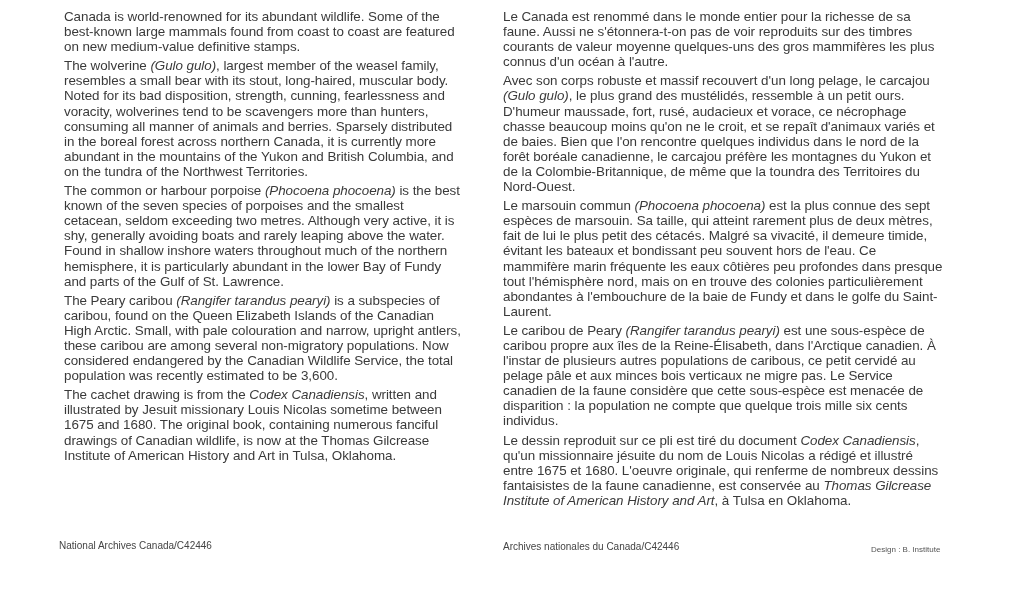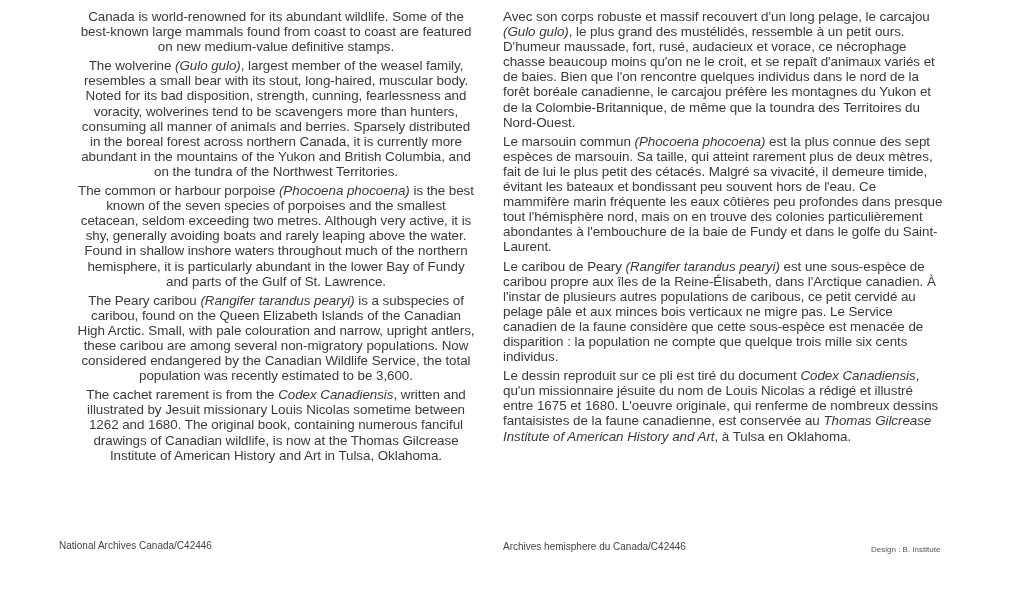"Canada is world-renowned for its" .col-en { left: 76px -> 64px; text-align: center -> none }
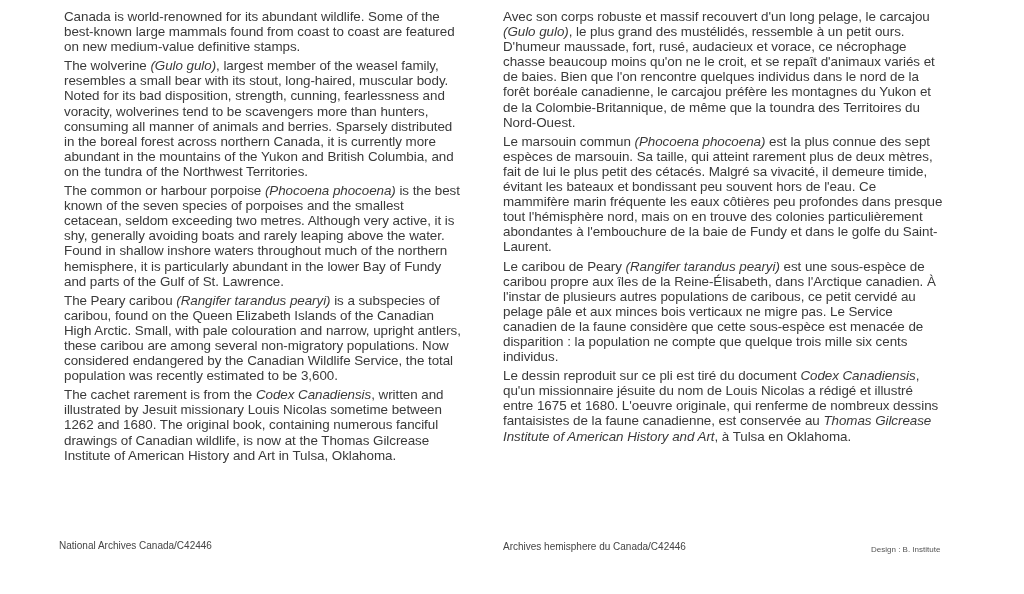"Le Canada est renommé dans" p { html: none -> <p><span>Le Canada est renommé dans le monde entier pour la richesse de sa faune. Aussi ne s'étonnera-t-on pas de voir reproduits sur des timbres courants de valeur moyenne quelques-uns des gros mammifères les plus connus d'un océan à l'autre.</span></p> }
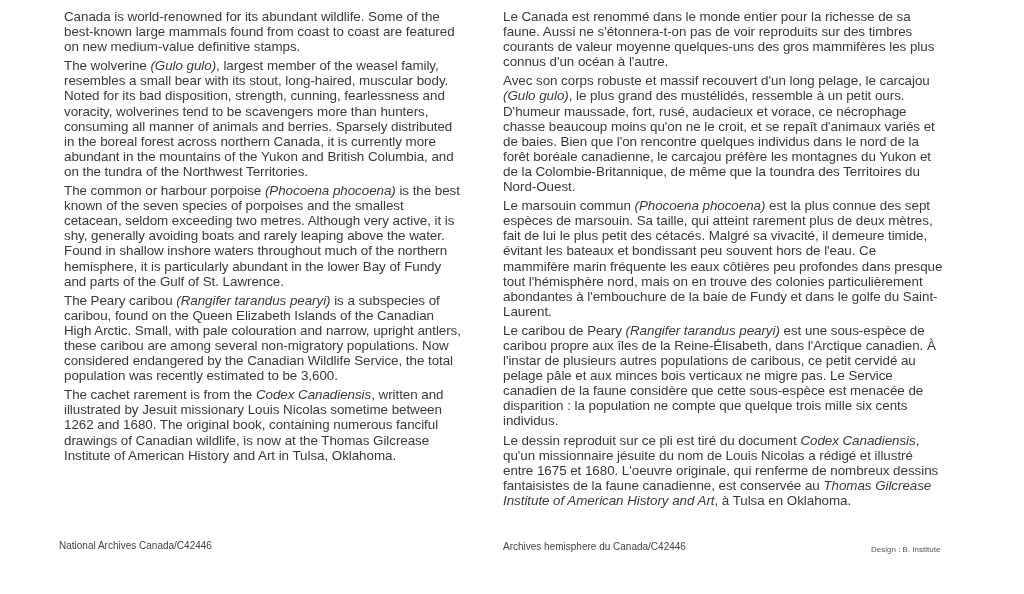"The cachet rarement is from" span { text: rarement -> drawing }
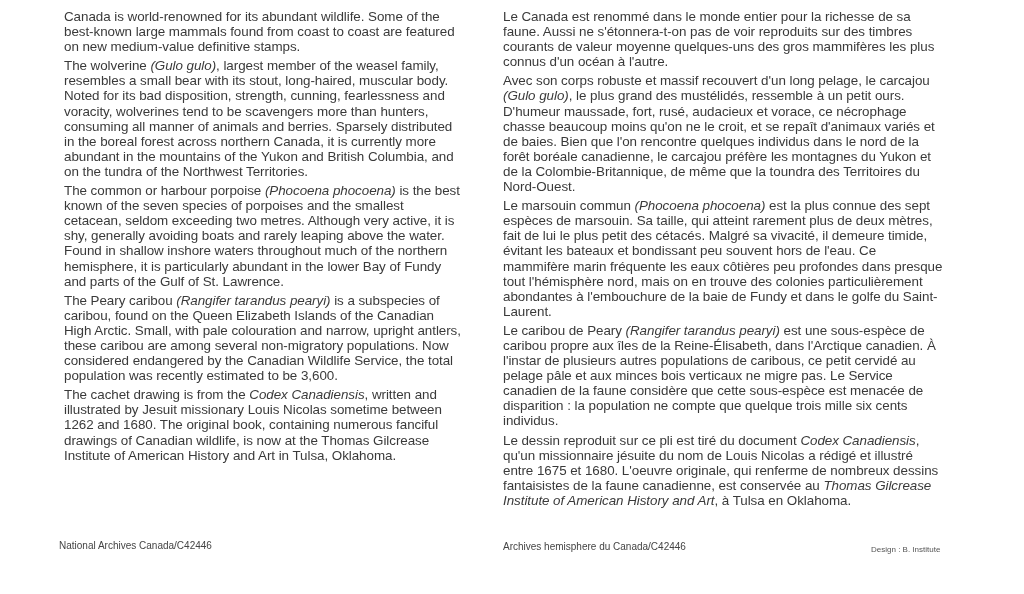", written and illustrated by" span { text: 1262 -> 1675 }
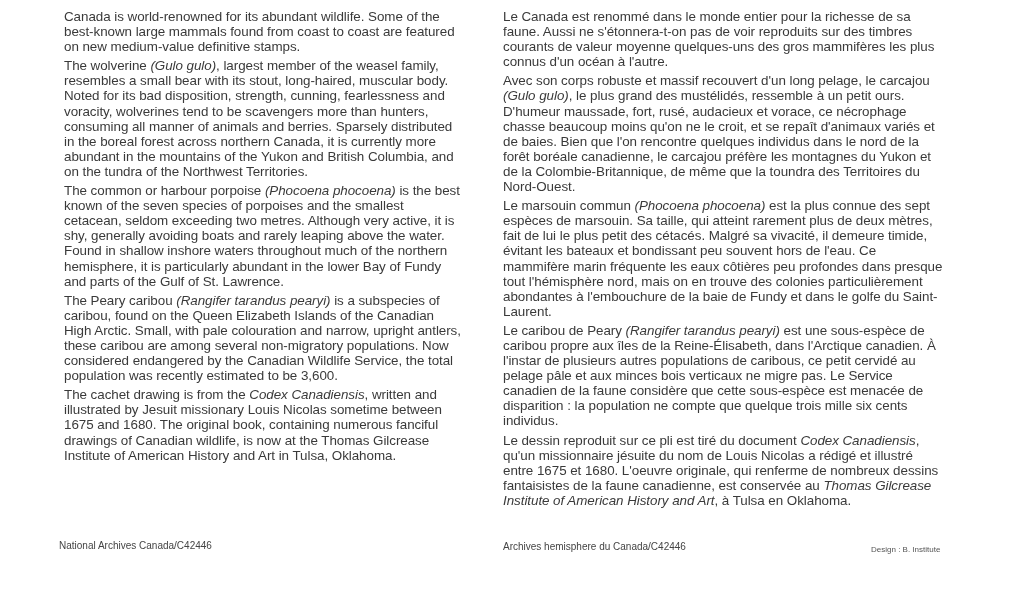"Archives hemisphere du Canada/C42446" div.credit { text: hemisphere -> nationales }
